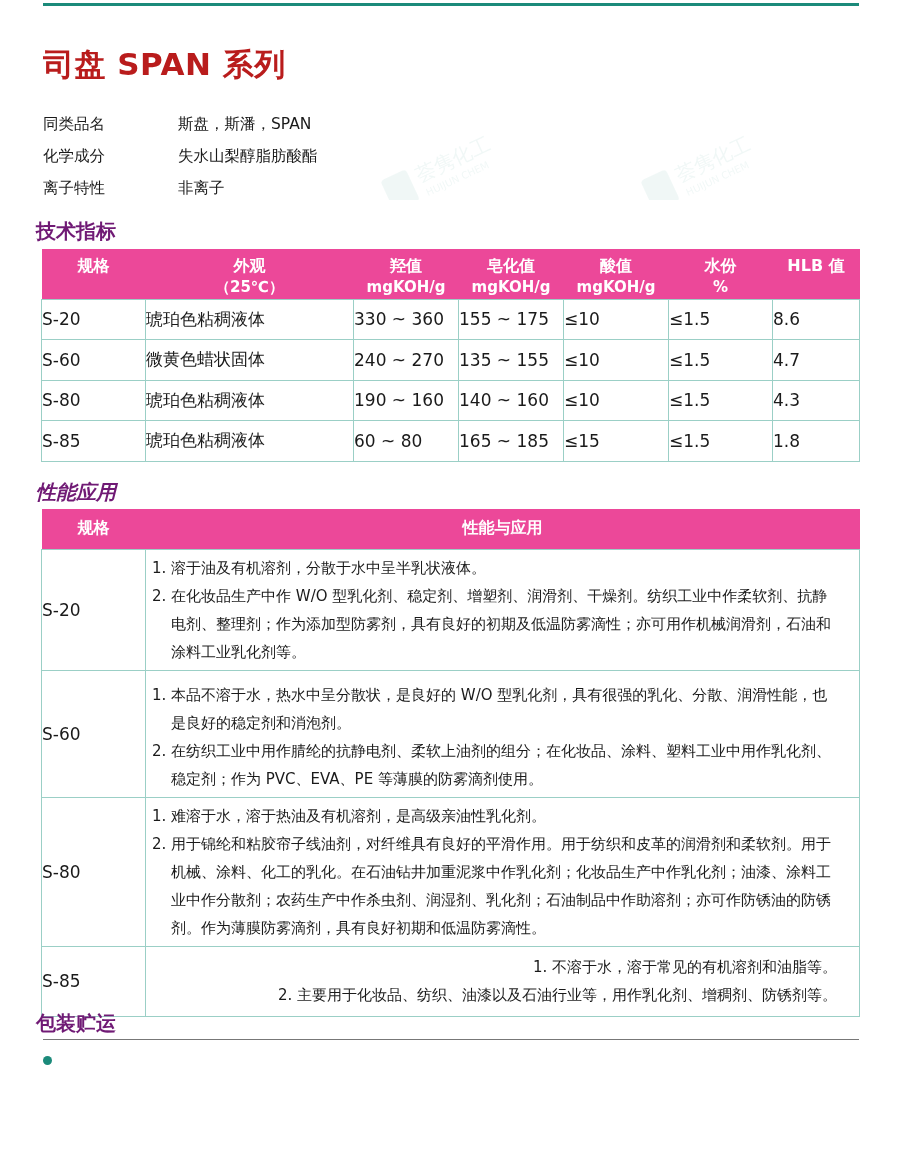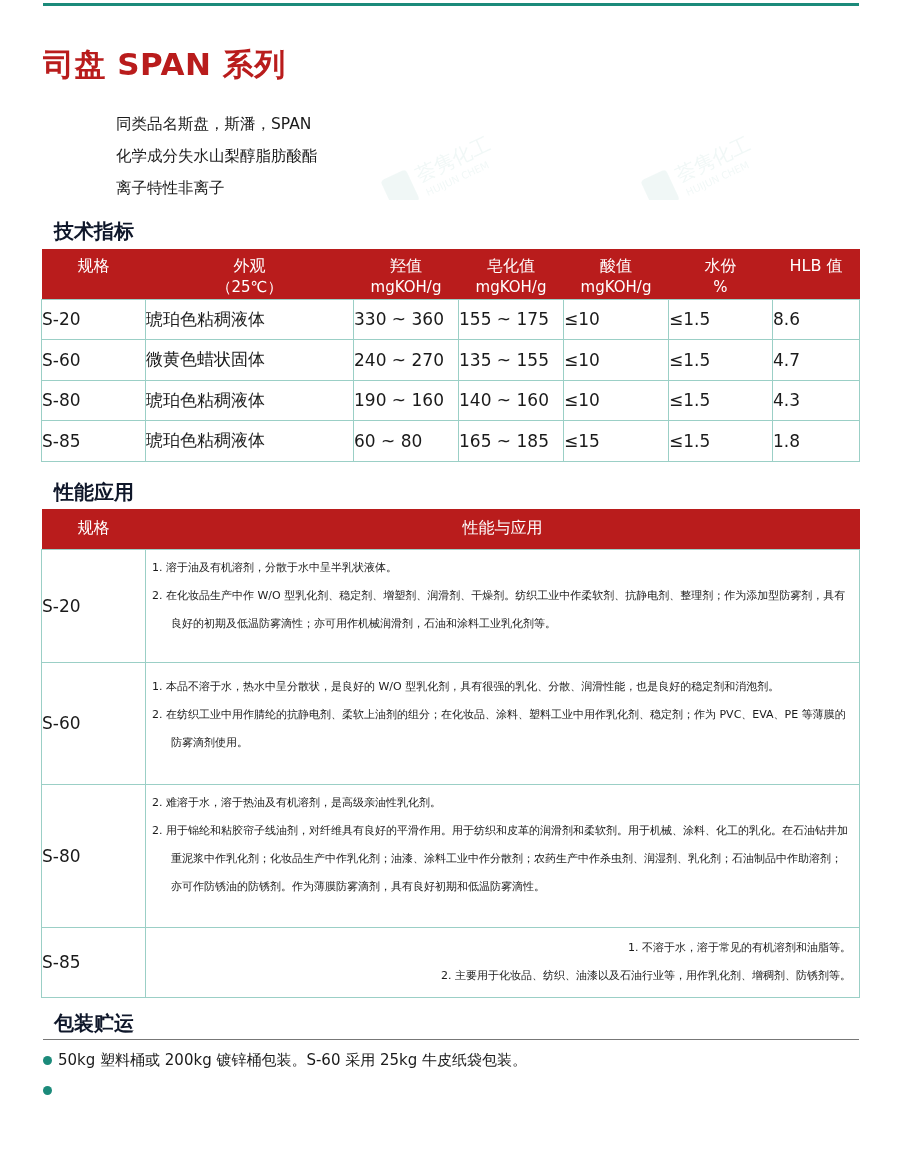"同类品名" .info-row { text-align: right -> none }
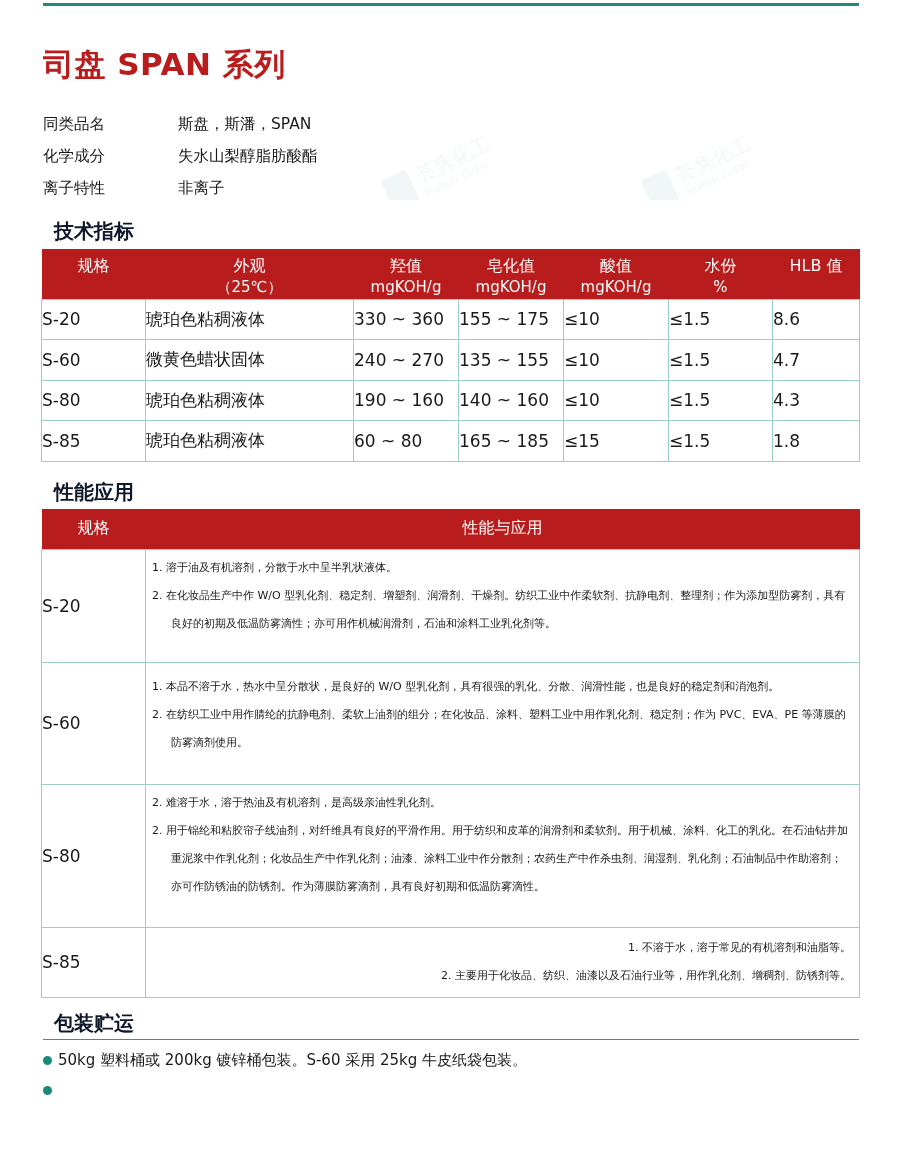"技术指标" .section-title { color: #0f172a -> #701a75; left: 54px -> 36px }
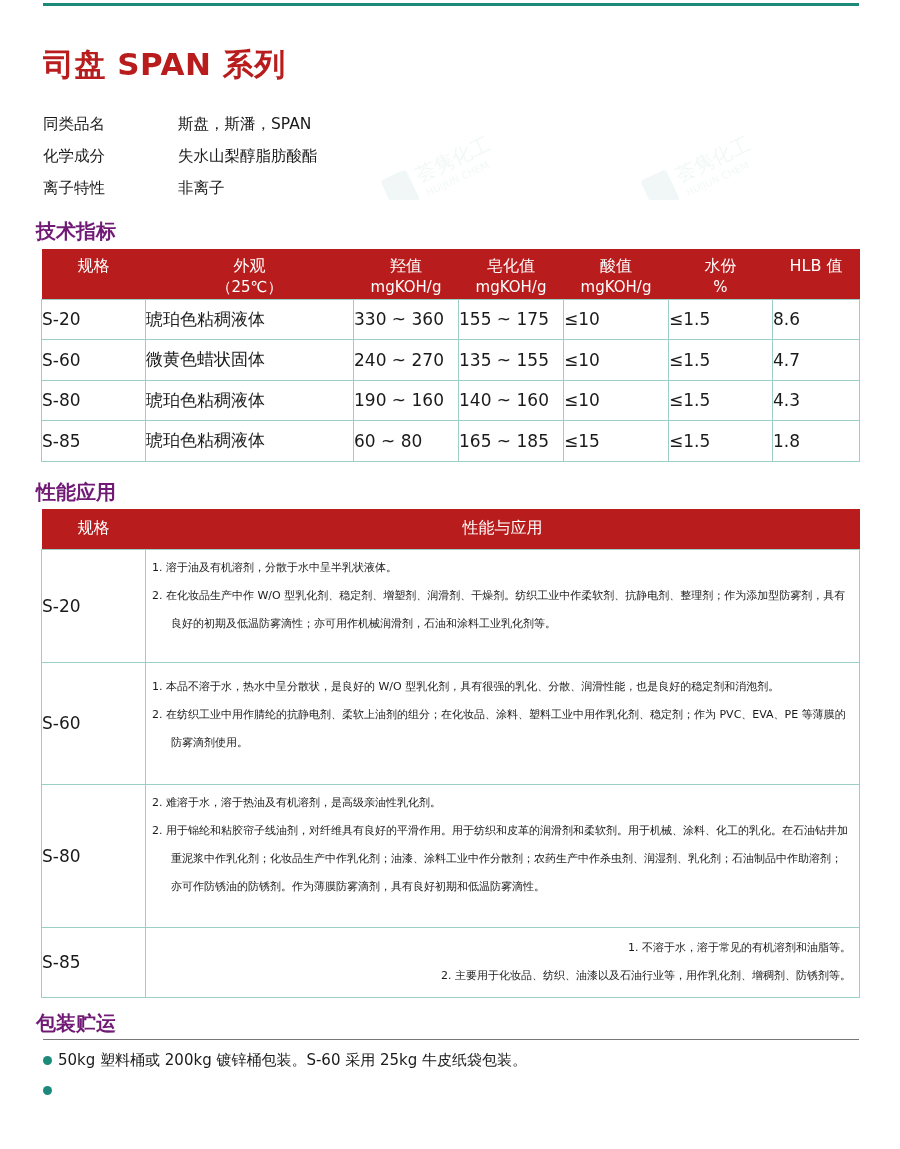"规格" th { background: #b91c1c -> #ec4899; font-weight: normal -> bold }
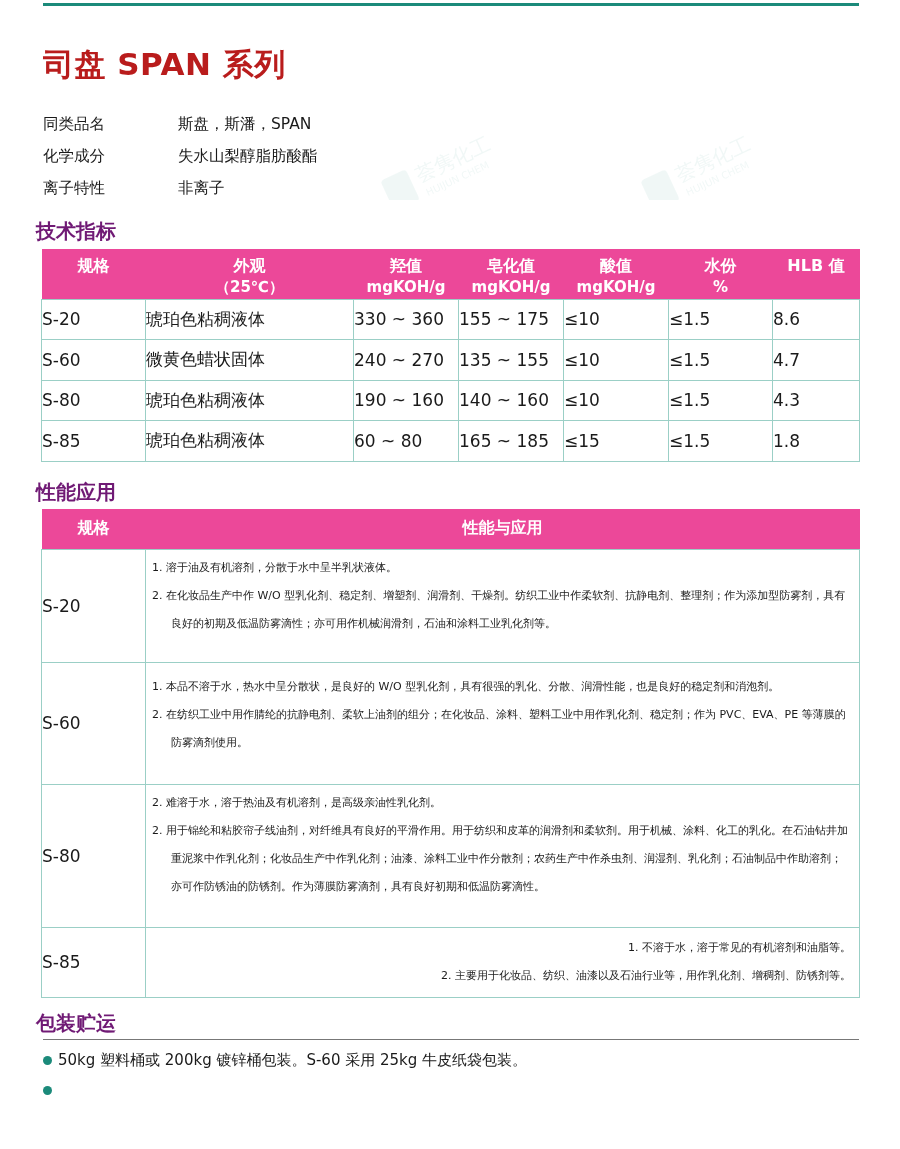"性能应用" div.section-title { font-style: none -> italic }
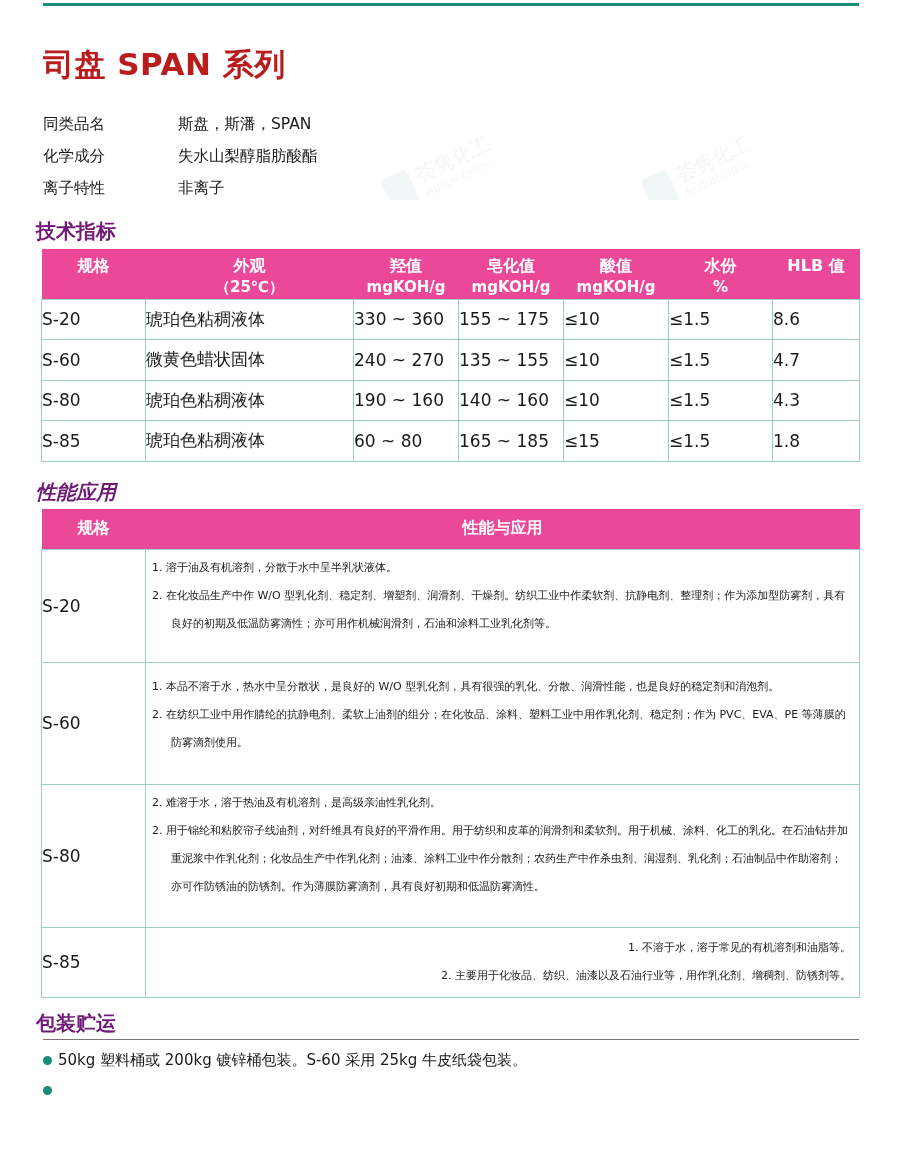"1. 溶于油及有机溶剂，分散于水中呈半乳状液体。" .app td.desc { font-size: 11px -> 15px; padding: 4px 8px 4px 6px -> 4px 22px 4px 6px }
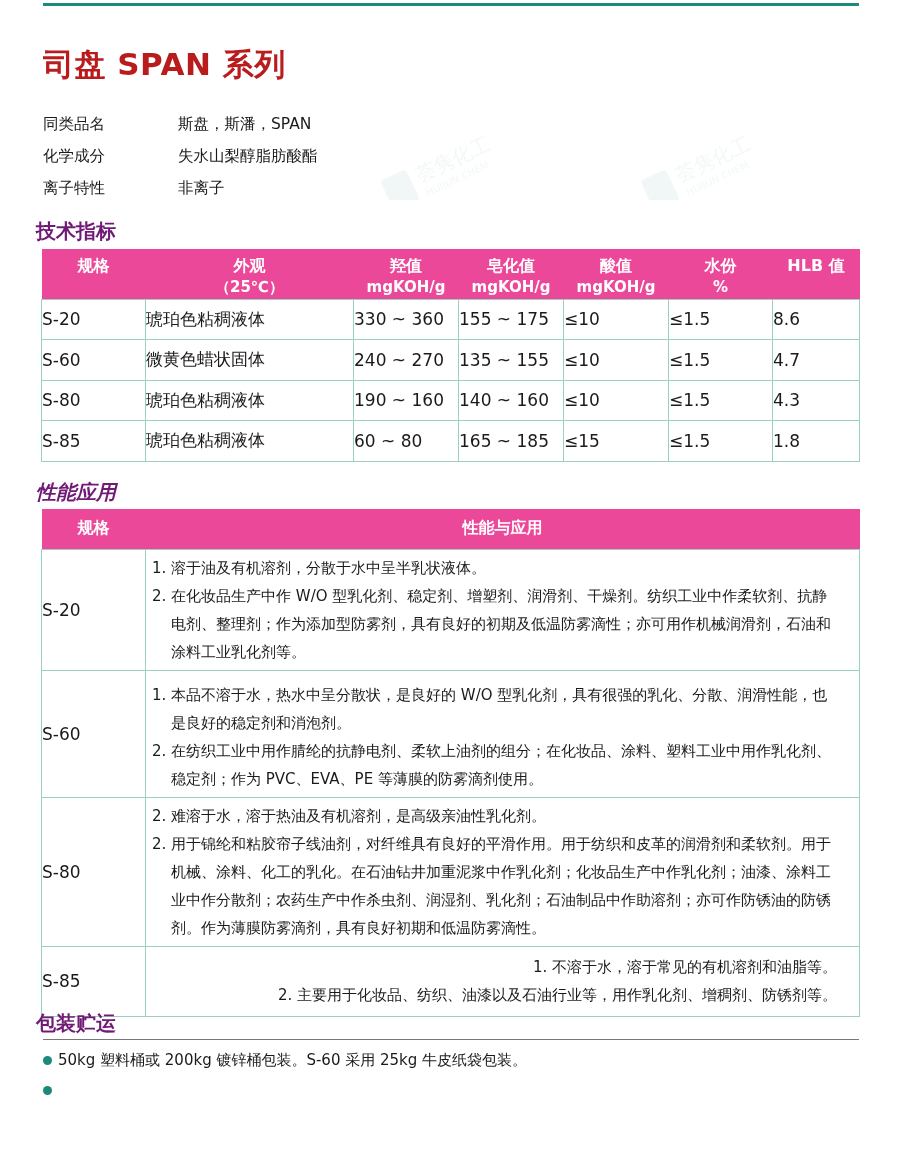"2. 难溶于水，溶于热油及有机溶剂，是高级亲油性乳化剂。" div.item { text: 2 -> 1 }
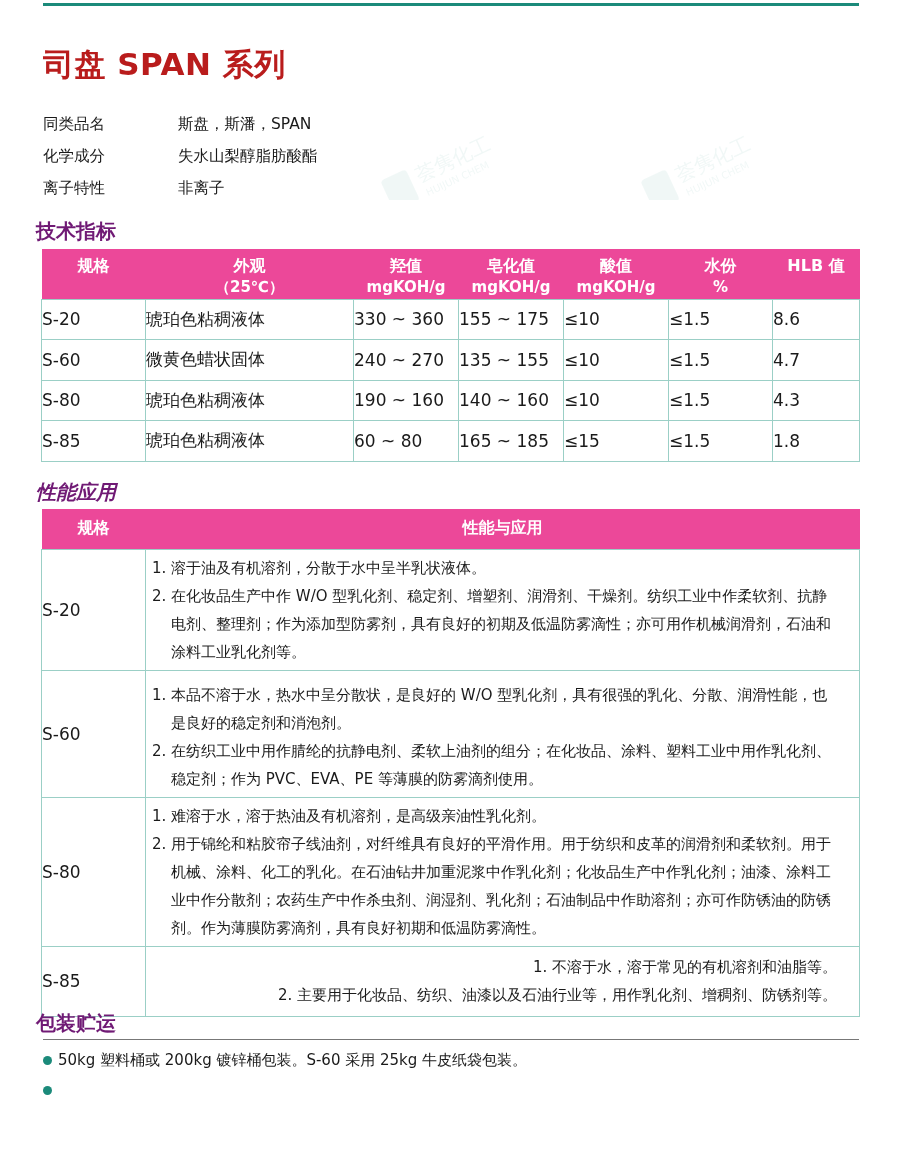"50kg 塑料桶或 200kg 镀锌桶包装。S-60 采用" div.pack-item { html: <div> <span></span> <span>50kg 塑料桶或 200kg 镀锌桶包装。S-60 采用 25kg 牛皮纸袋包装。</span> </div> -> none }
